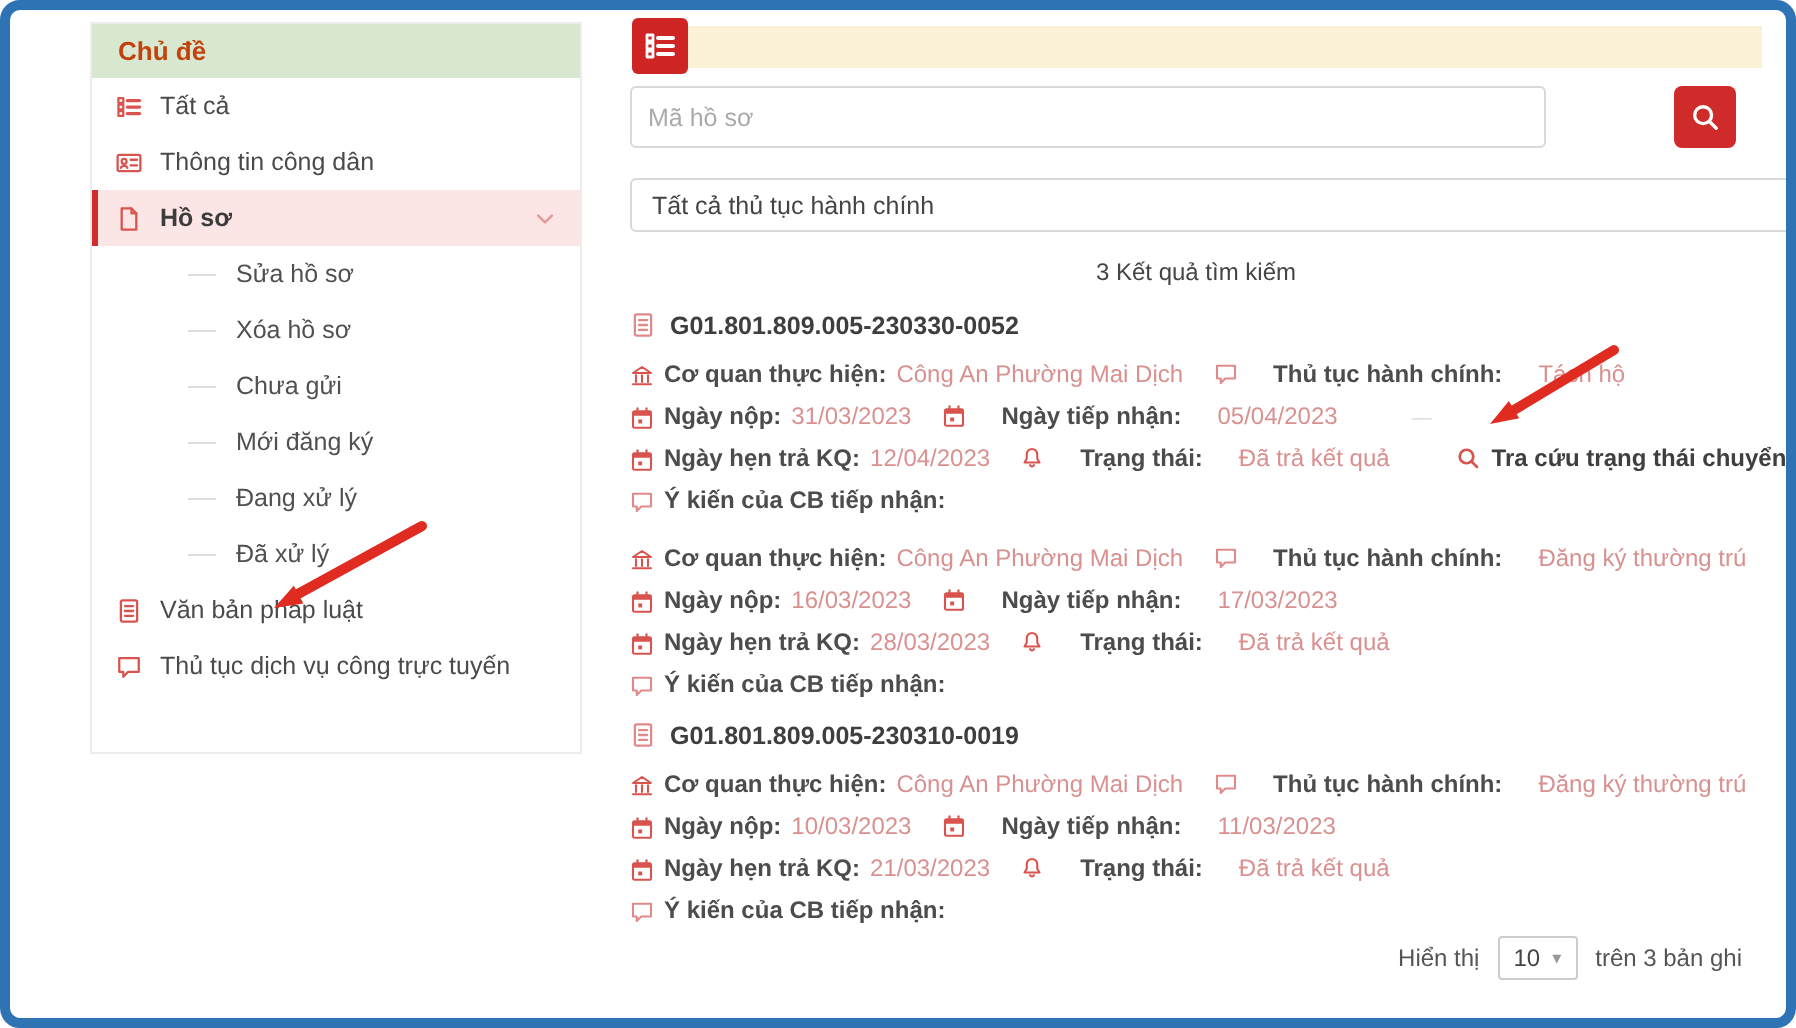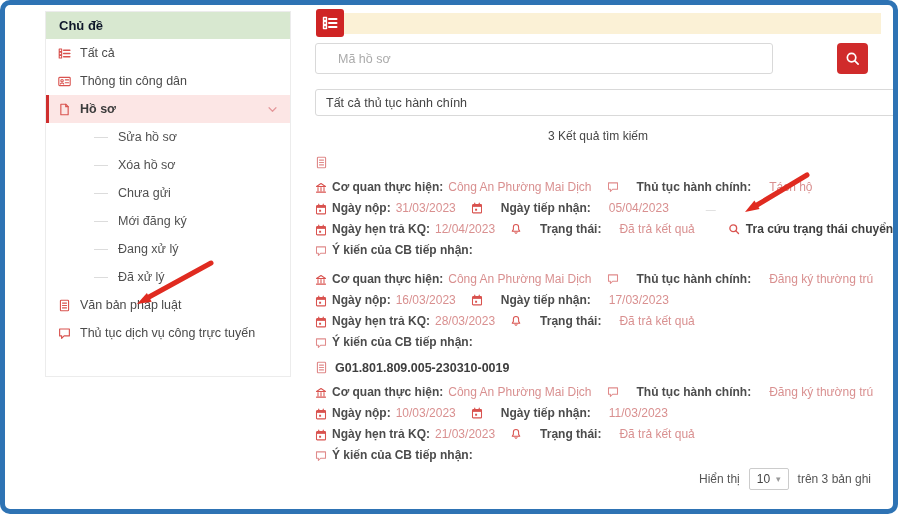"Chủ đề" .sb-header { color: #0f172a -> #c2410c }
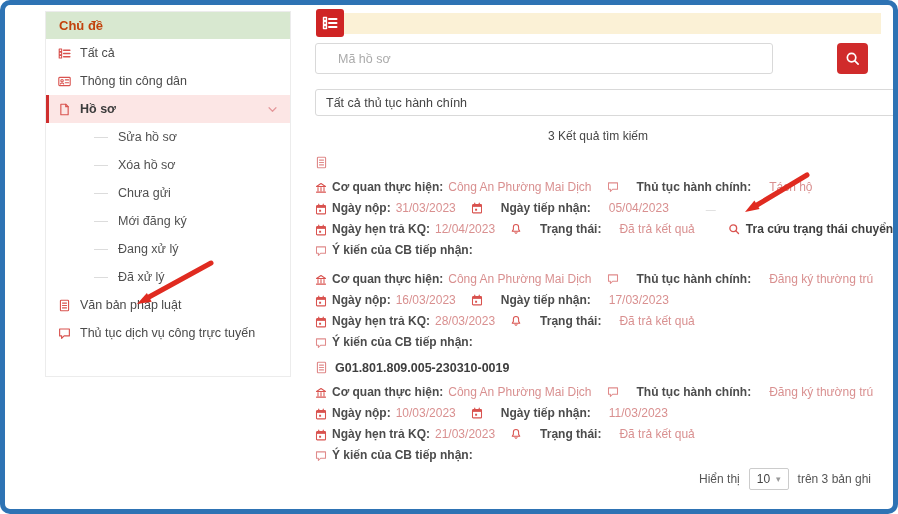"Mã hồ sơ" .search-input { padding: 0 22px -> 0 8px }
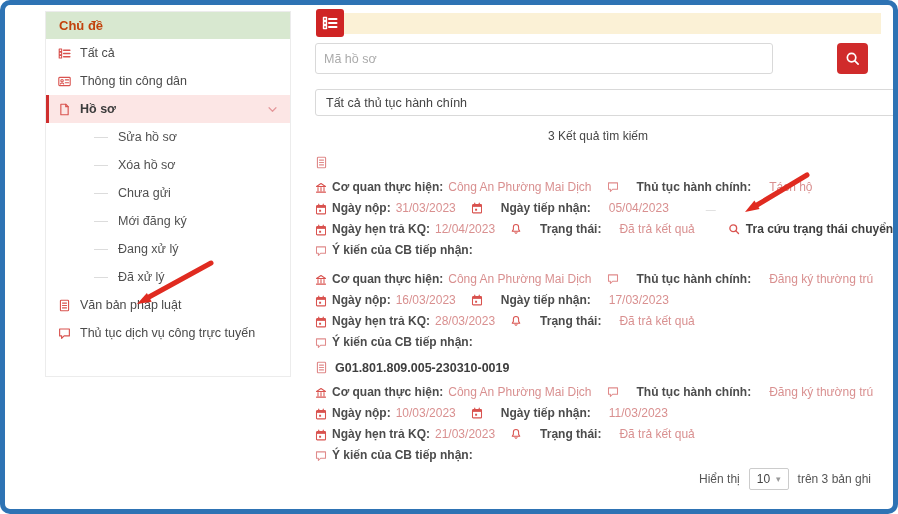"G01.801.809.005-230330-0052" span { html: none -> <span>G01.801.809.005-230330-0052</span> }
